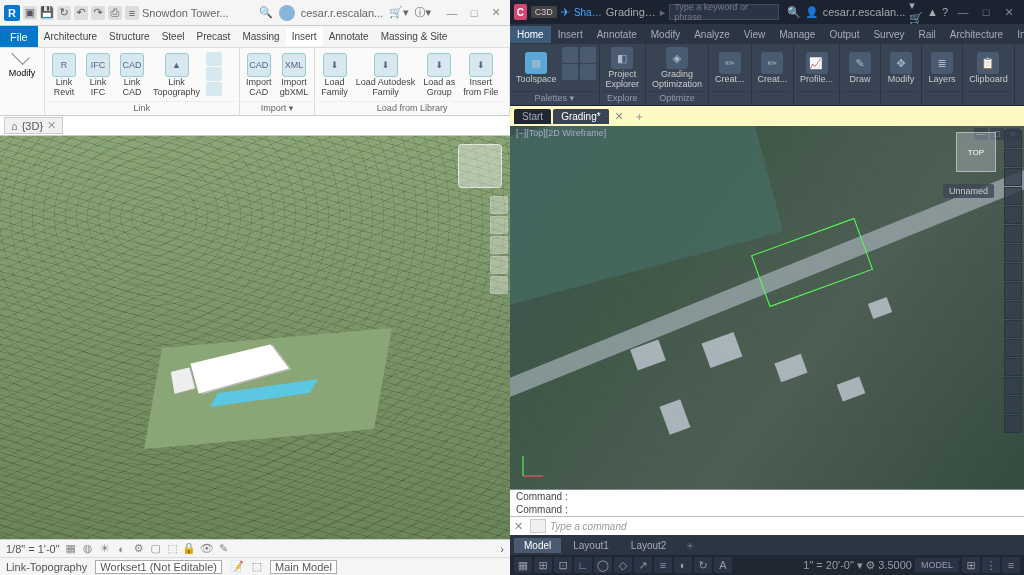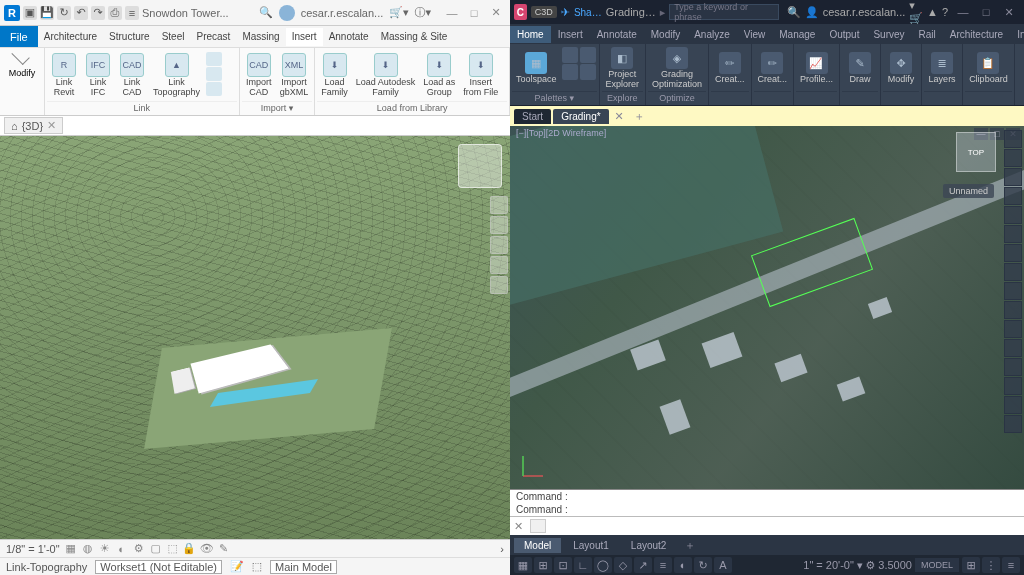"Type a command" span.txt { html: none -> <span>Type a command</span> }
